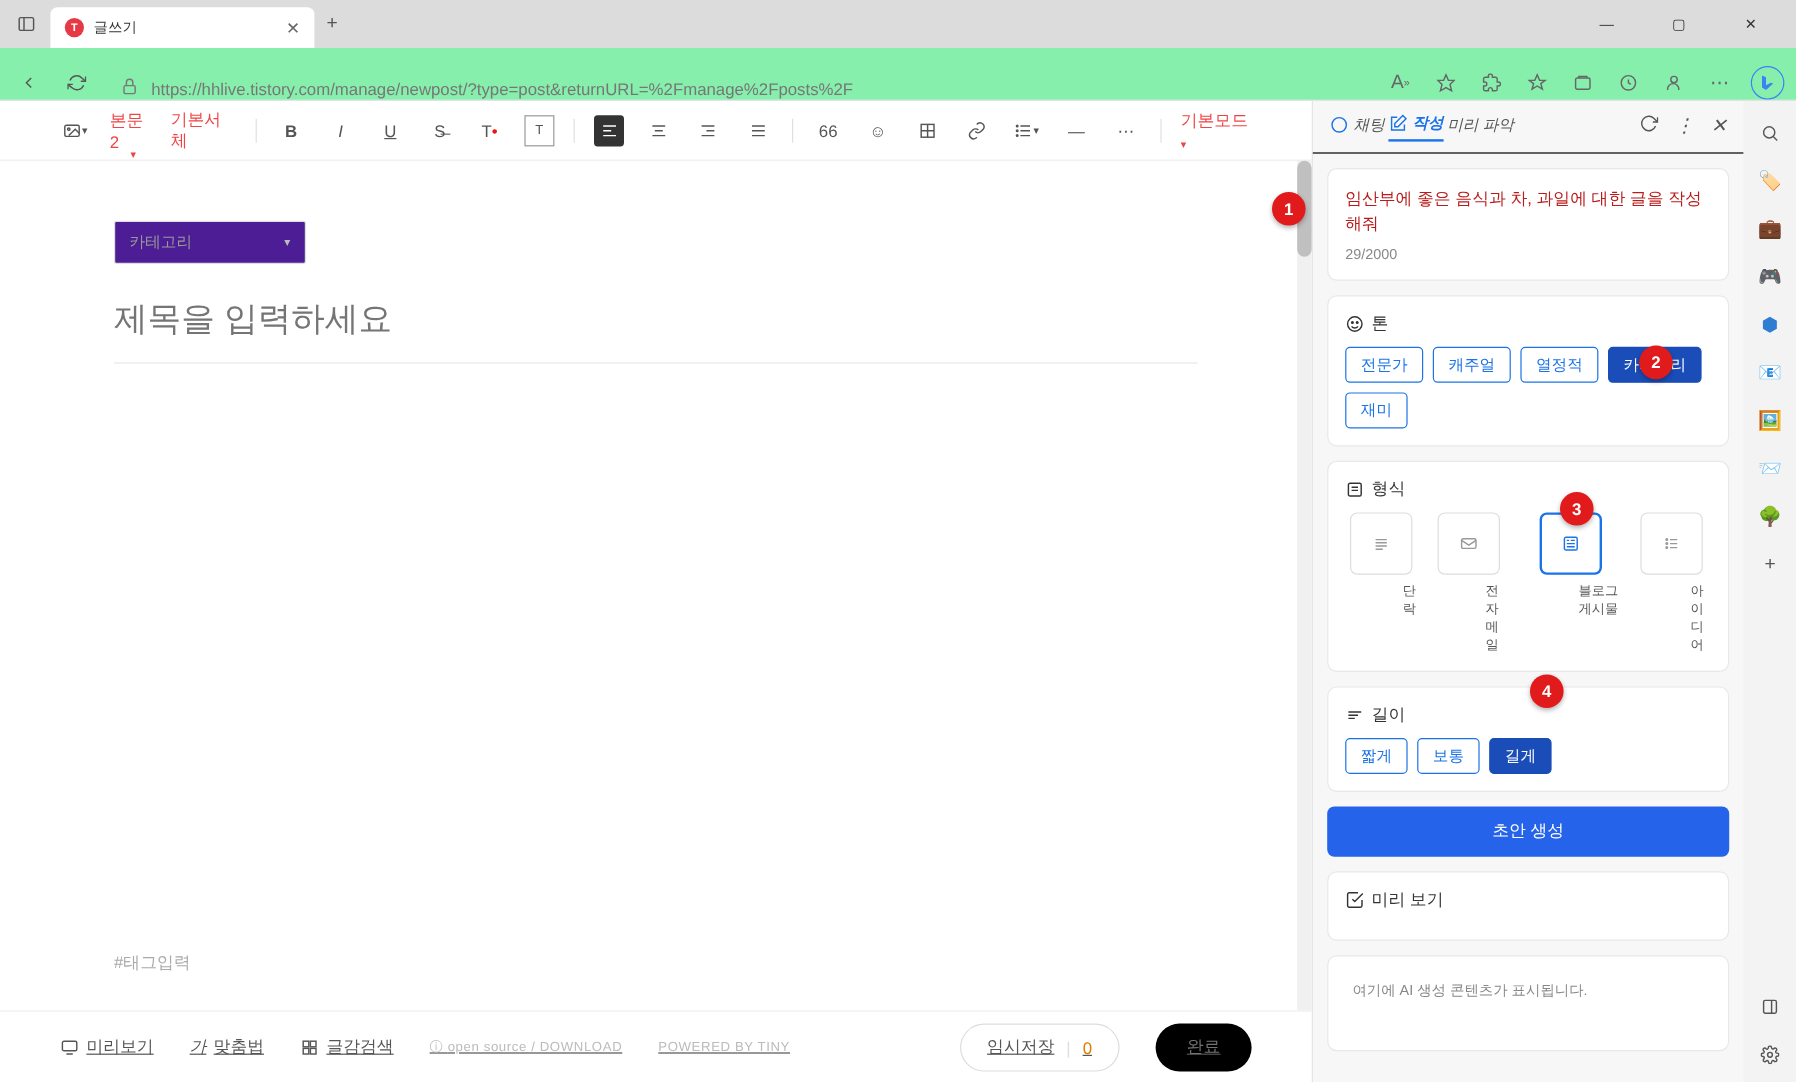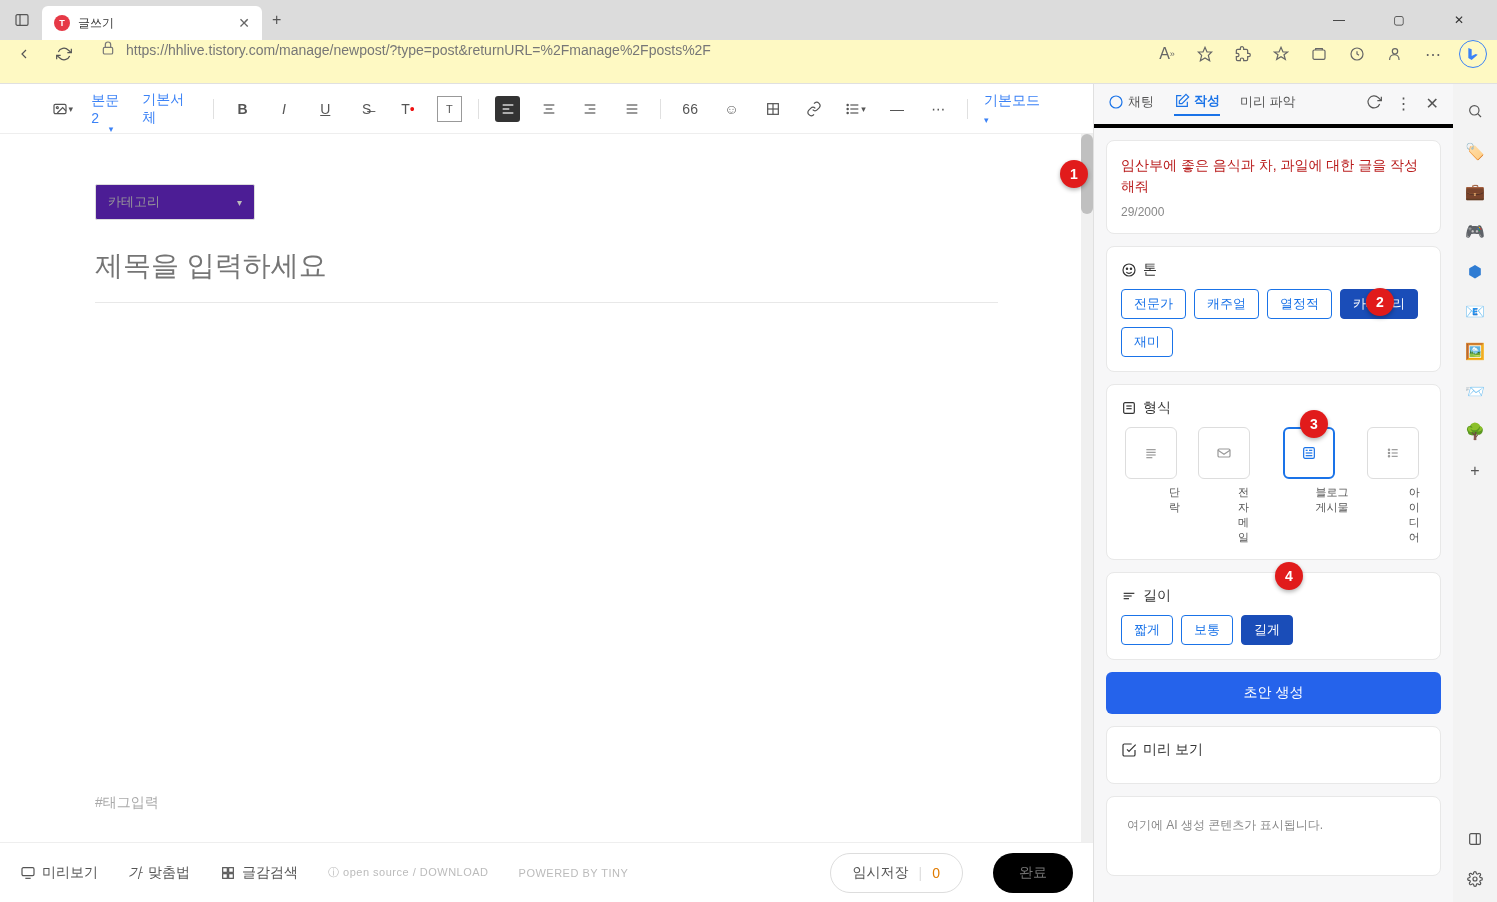"https://hhlive.tistory.com/manage/newpos" .addrbar { align-items: flex-start -> flex-end; background: #fef9c3 -> #86efac }
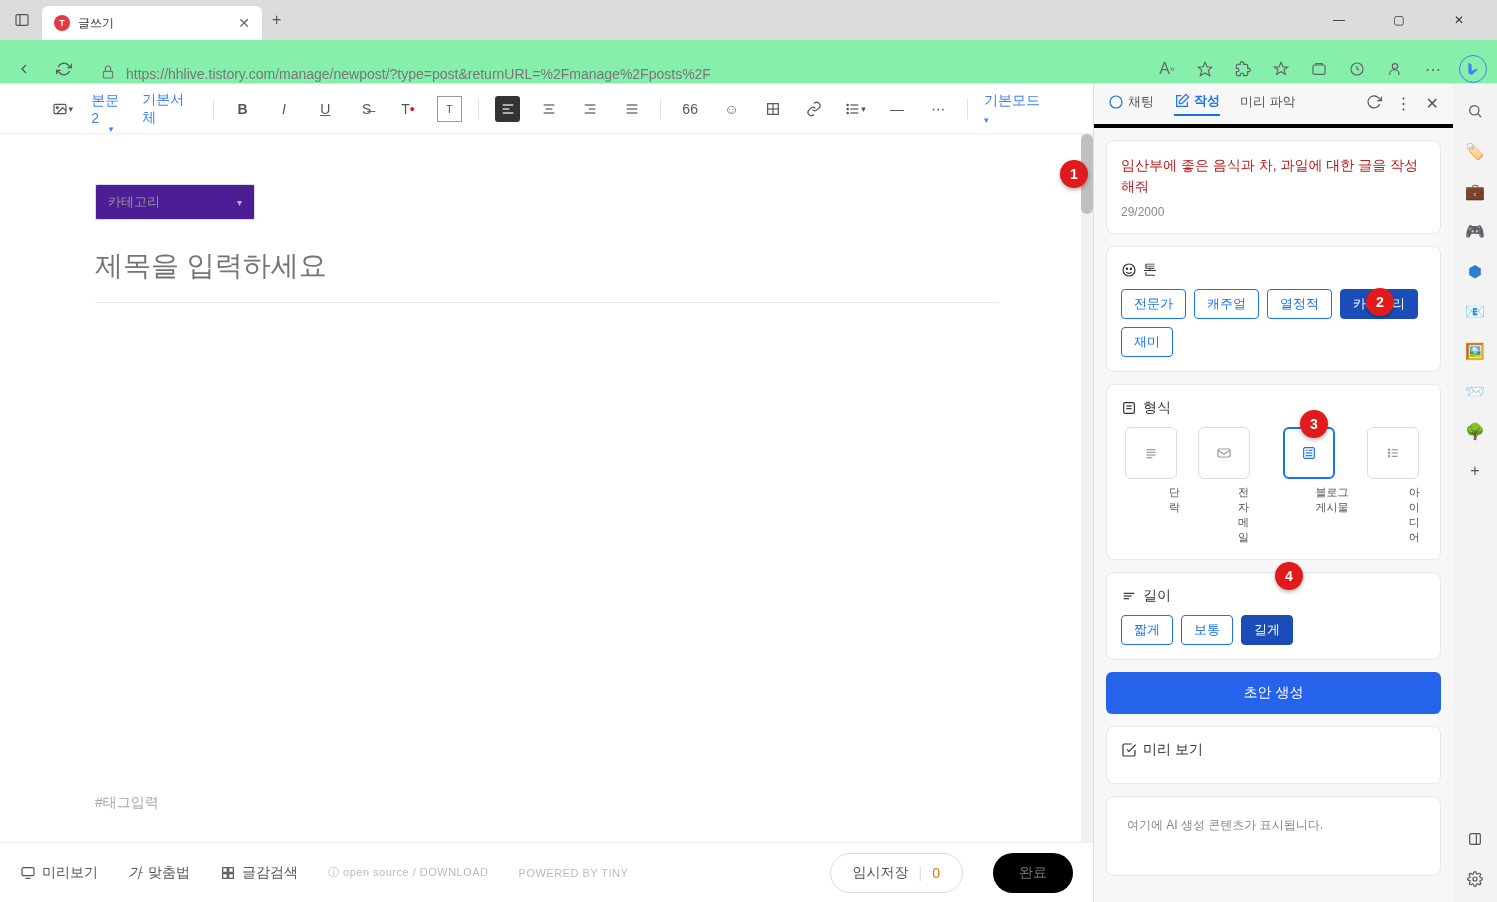"본문2" .textsel { color: #3b82f6 -> #ef4444 }
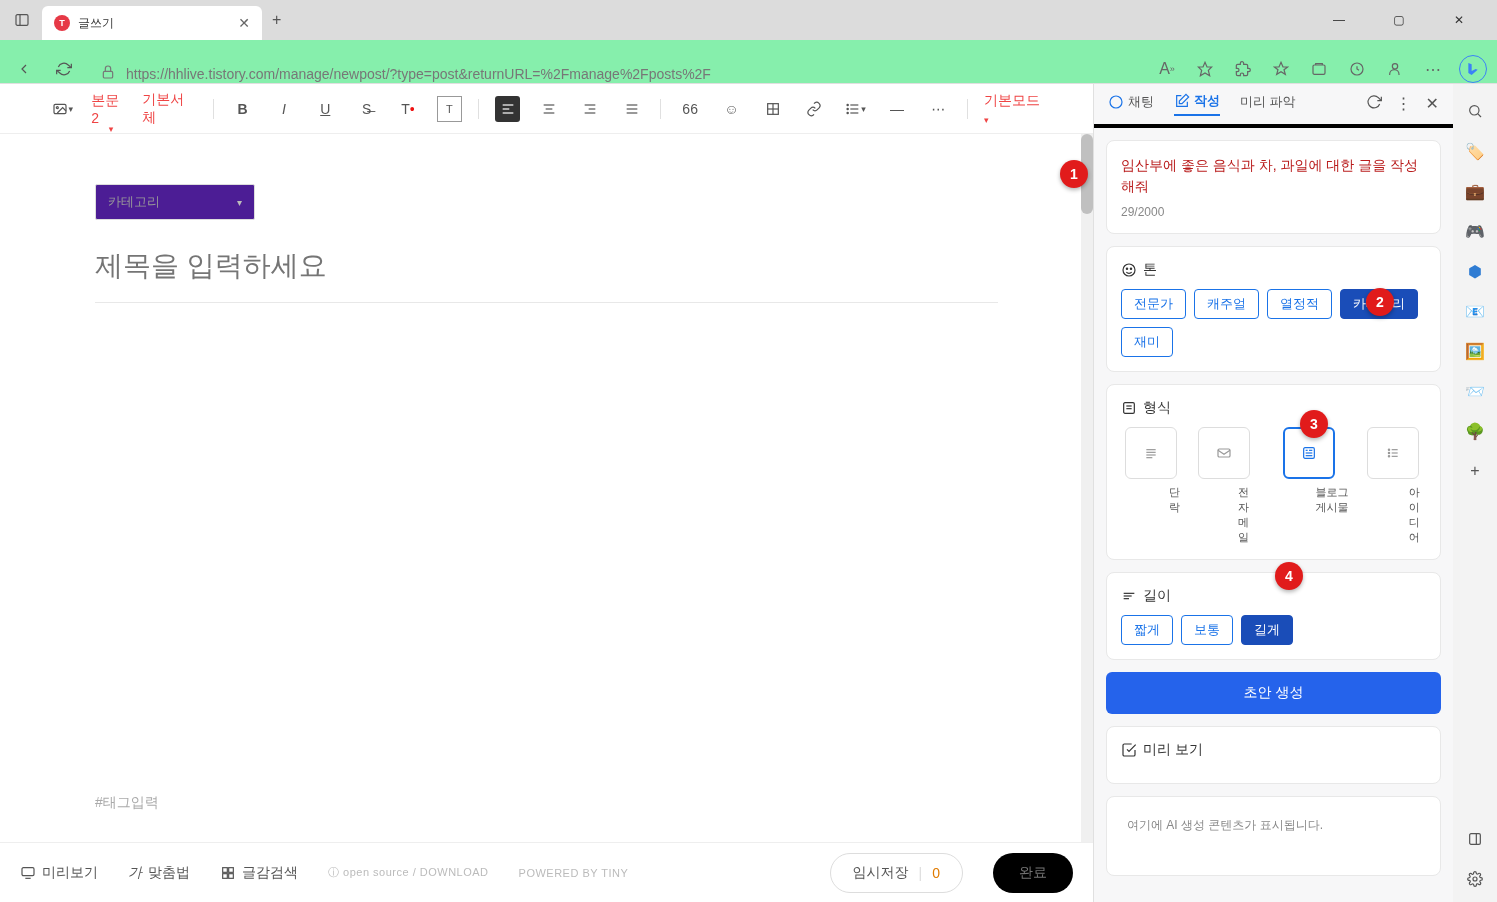"채팅" .aitabs { border-bottom: 4px solid #000000 -> 1px solid #000000; font-style: none -> italic; gap: 20px -> 3px }
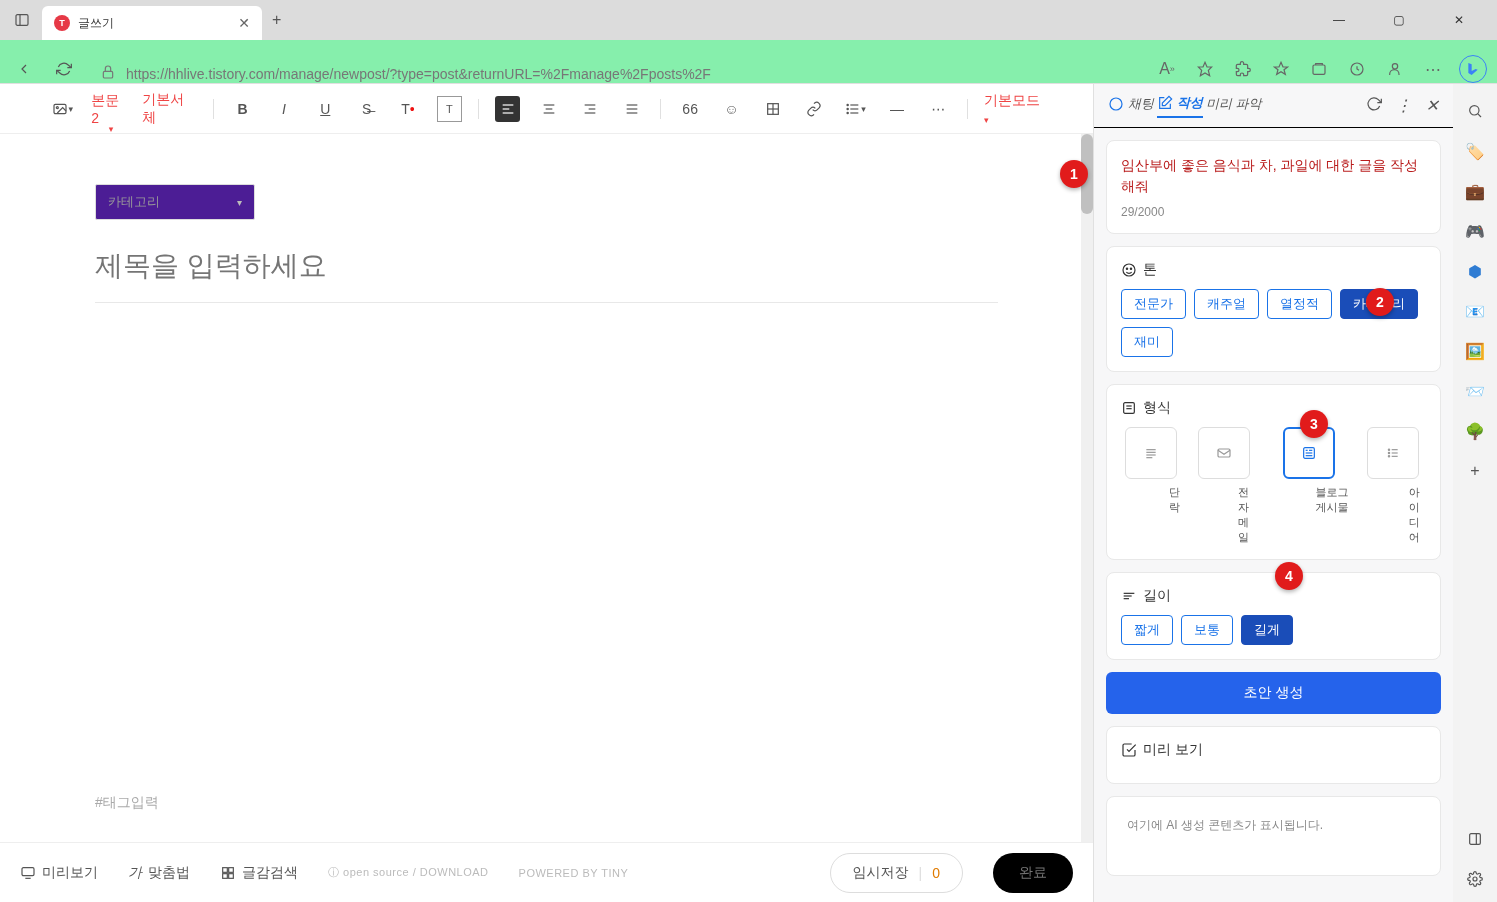"미리보기" .bottombar { padding: 0 20px -> 0 50px; text-decoration: none -> underline }
